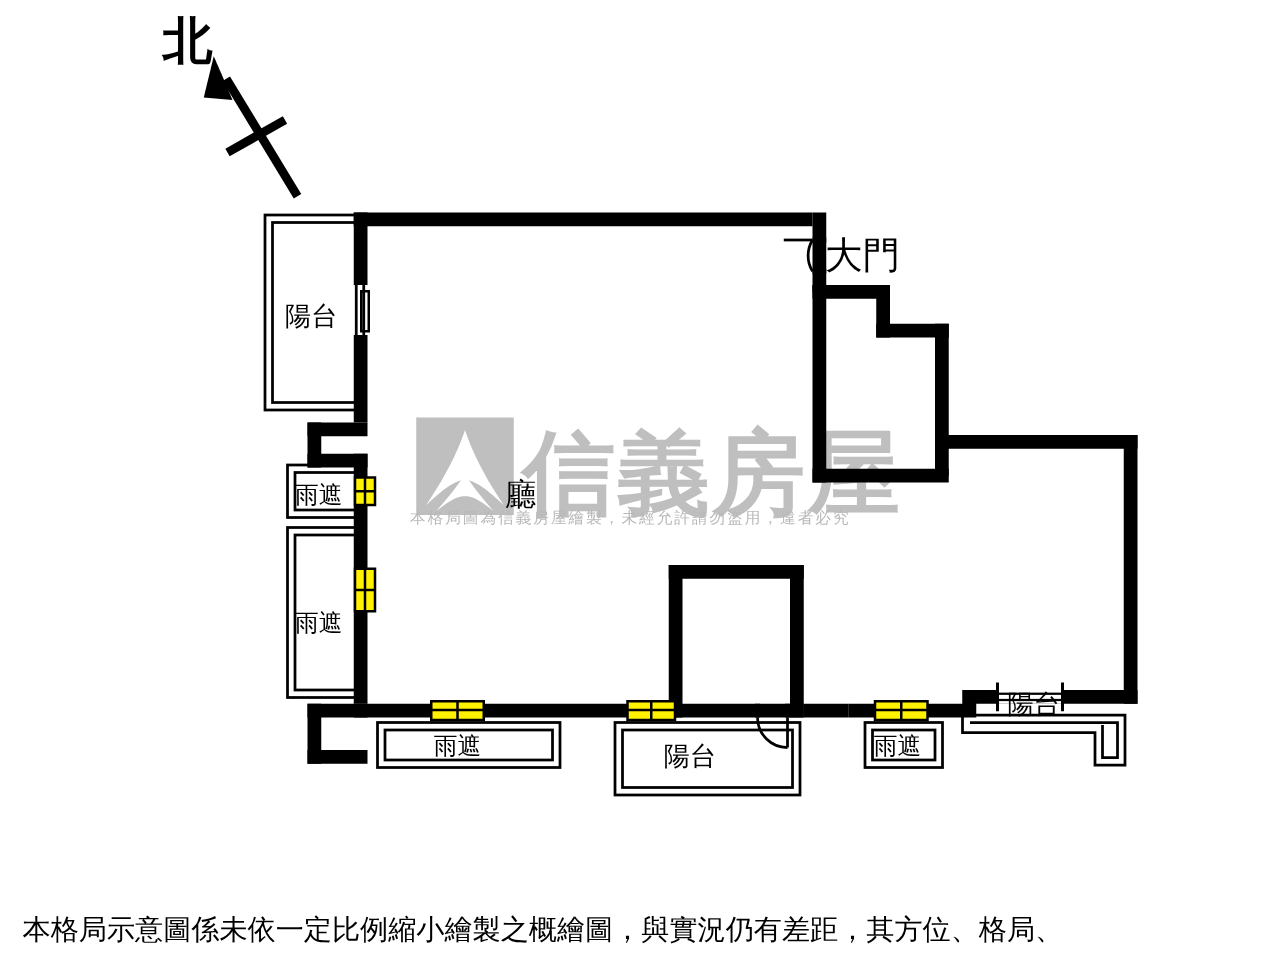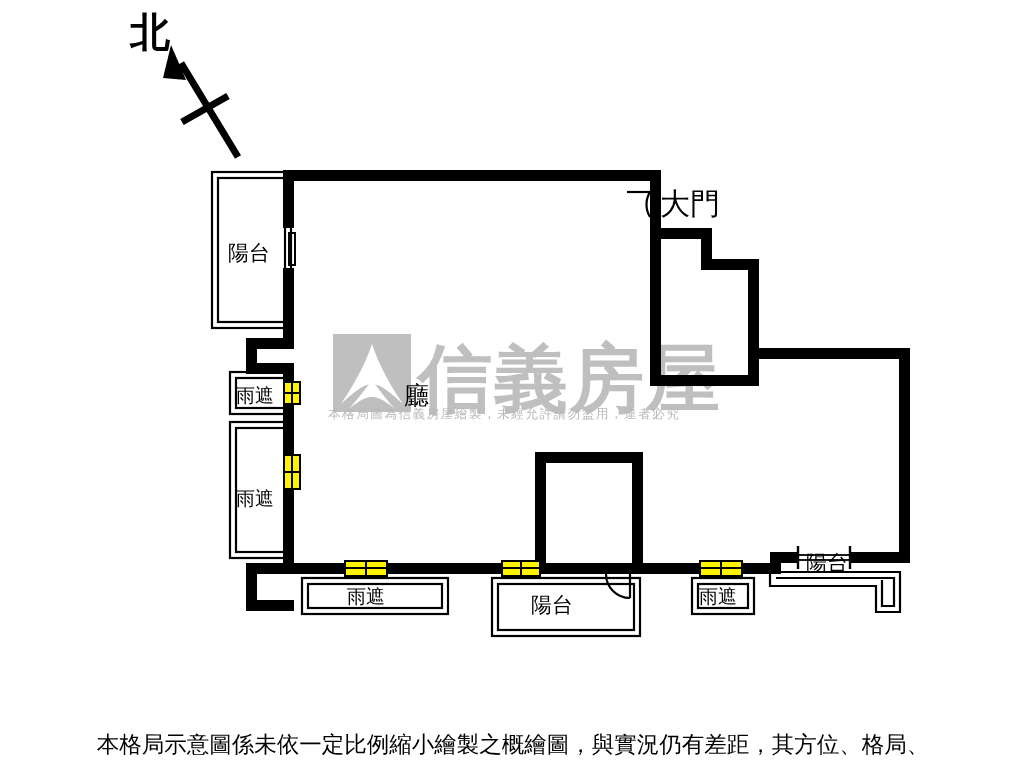"本格局示意圖係未依一定比例縮小繪製之概繪圖，與實況仍有差距，其方位、格局、" .disclaimer-line { text-align: center -> none }
